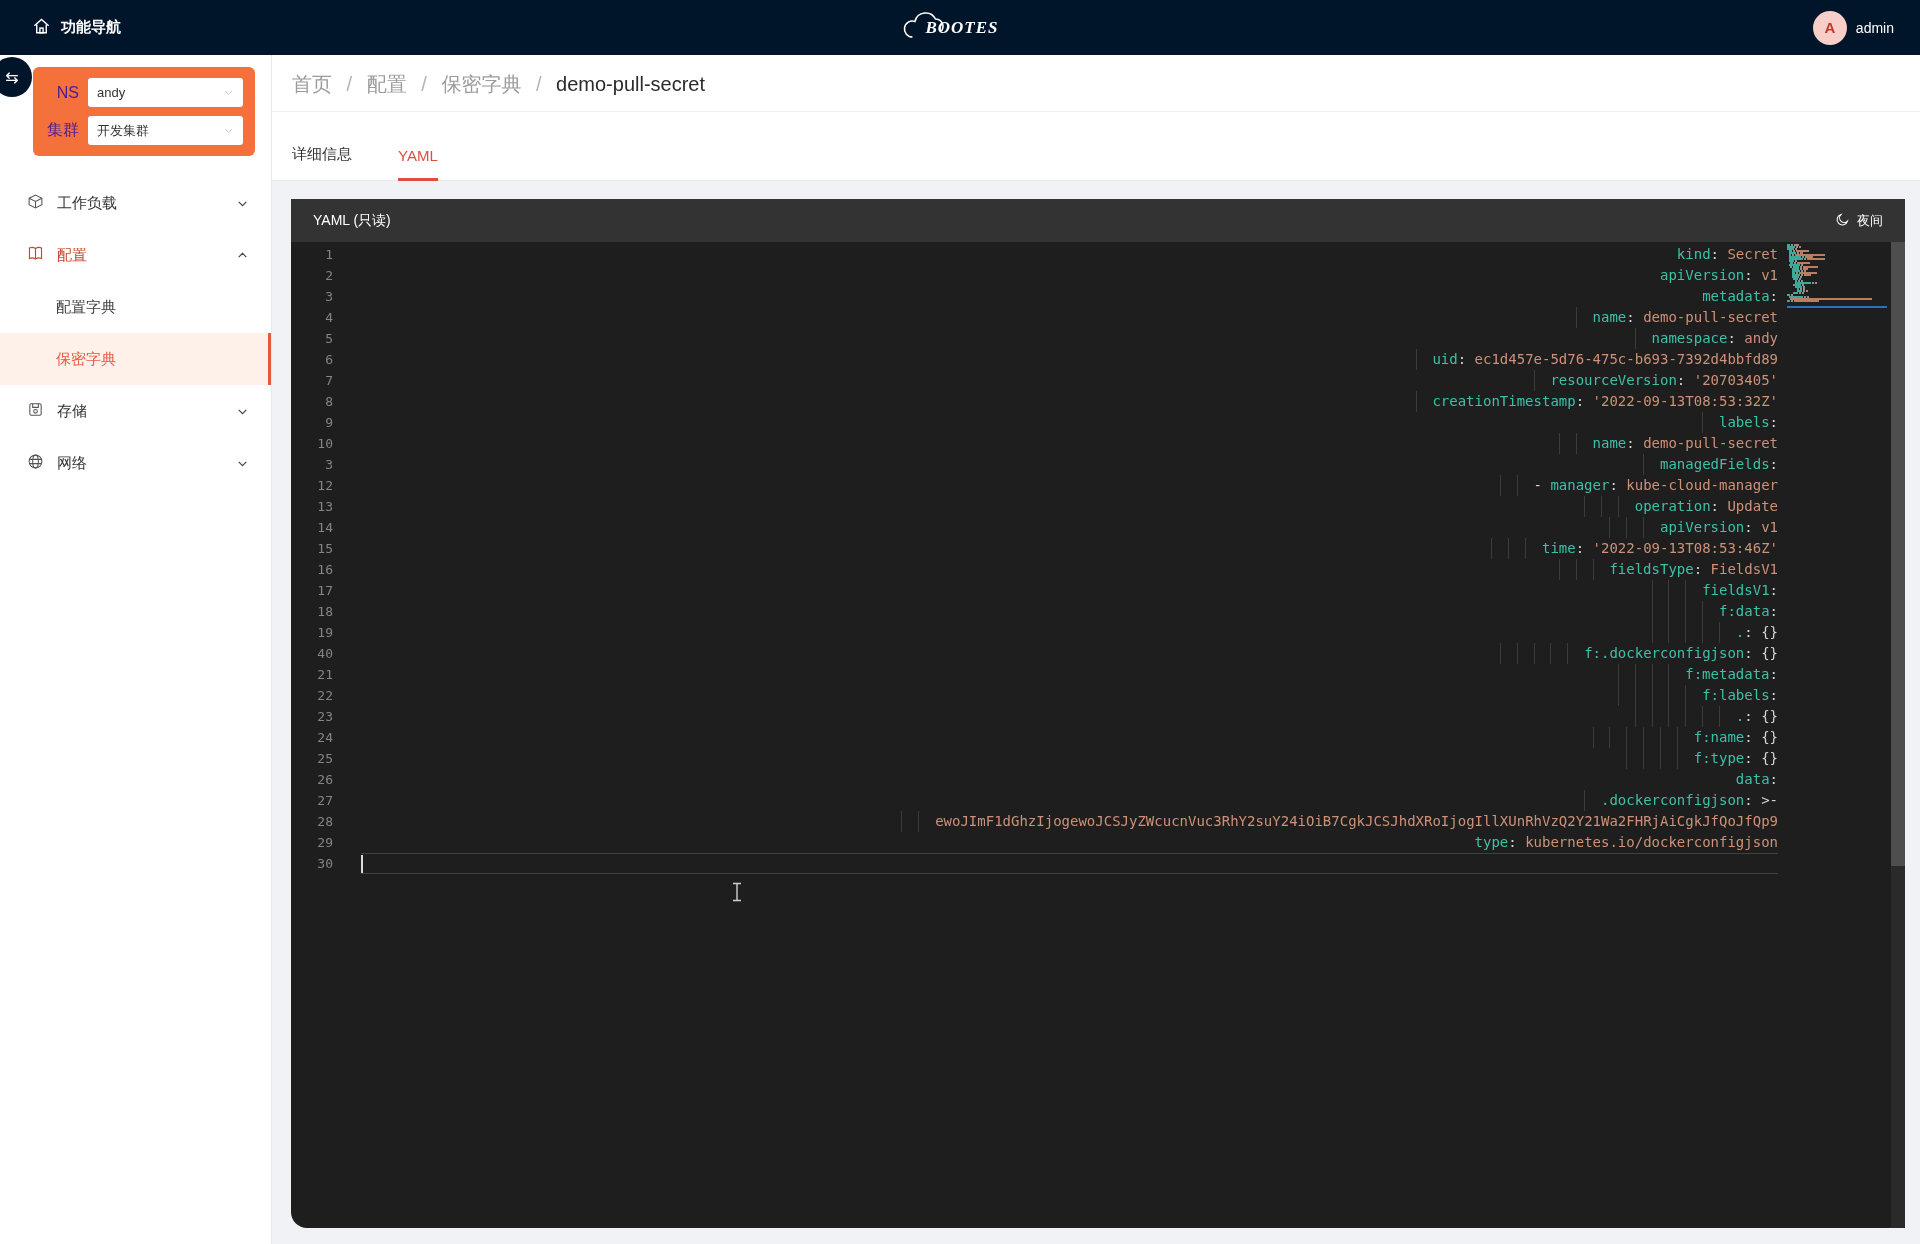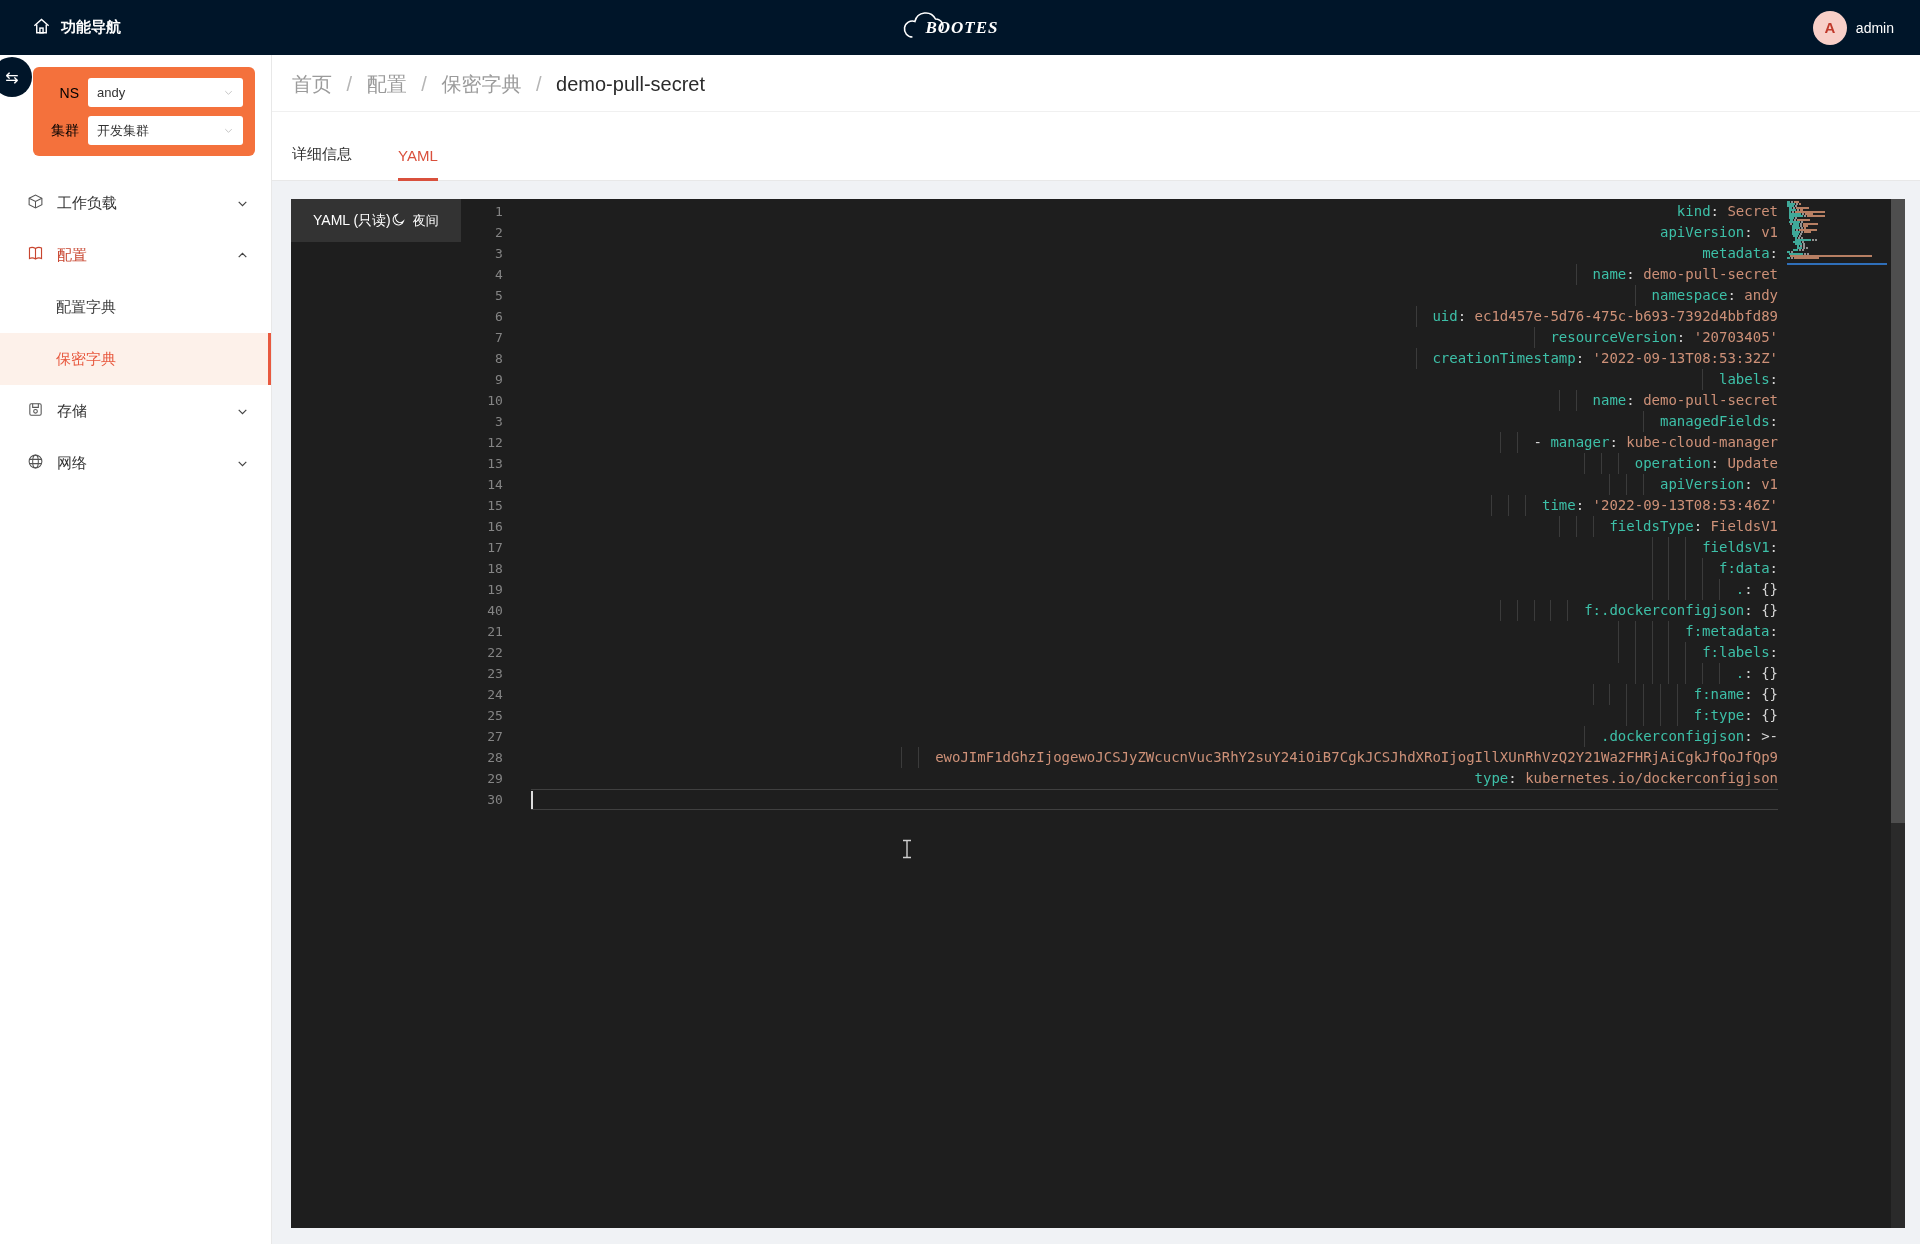"NS" .ns-label { color: #000000 -> #4c1d95; font-size: 14px -> 16px }
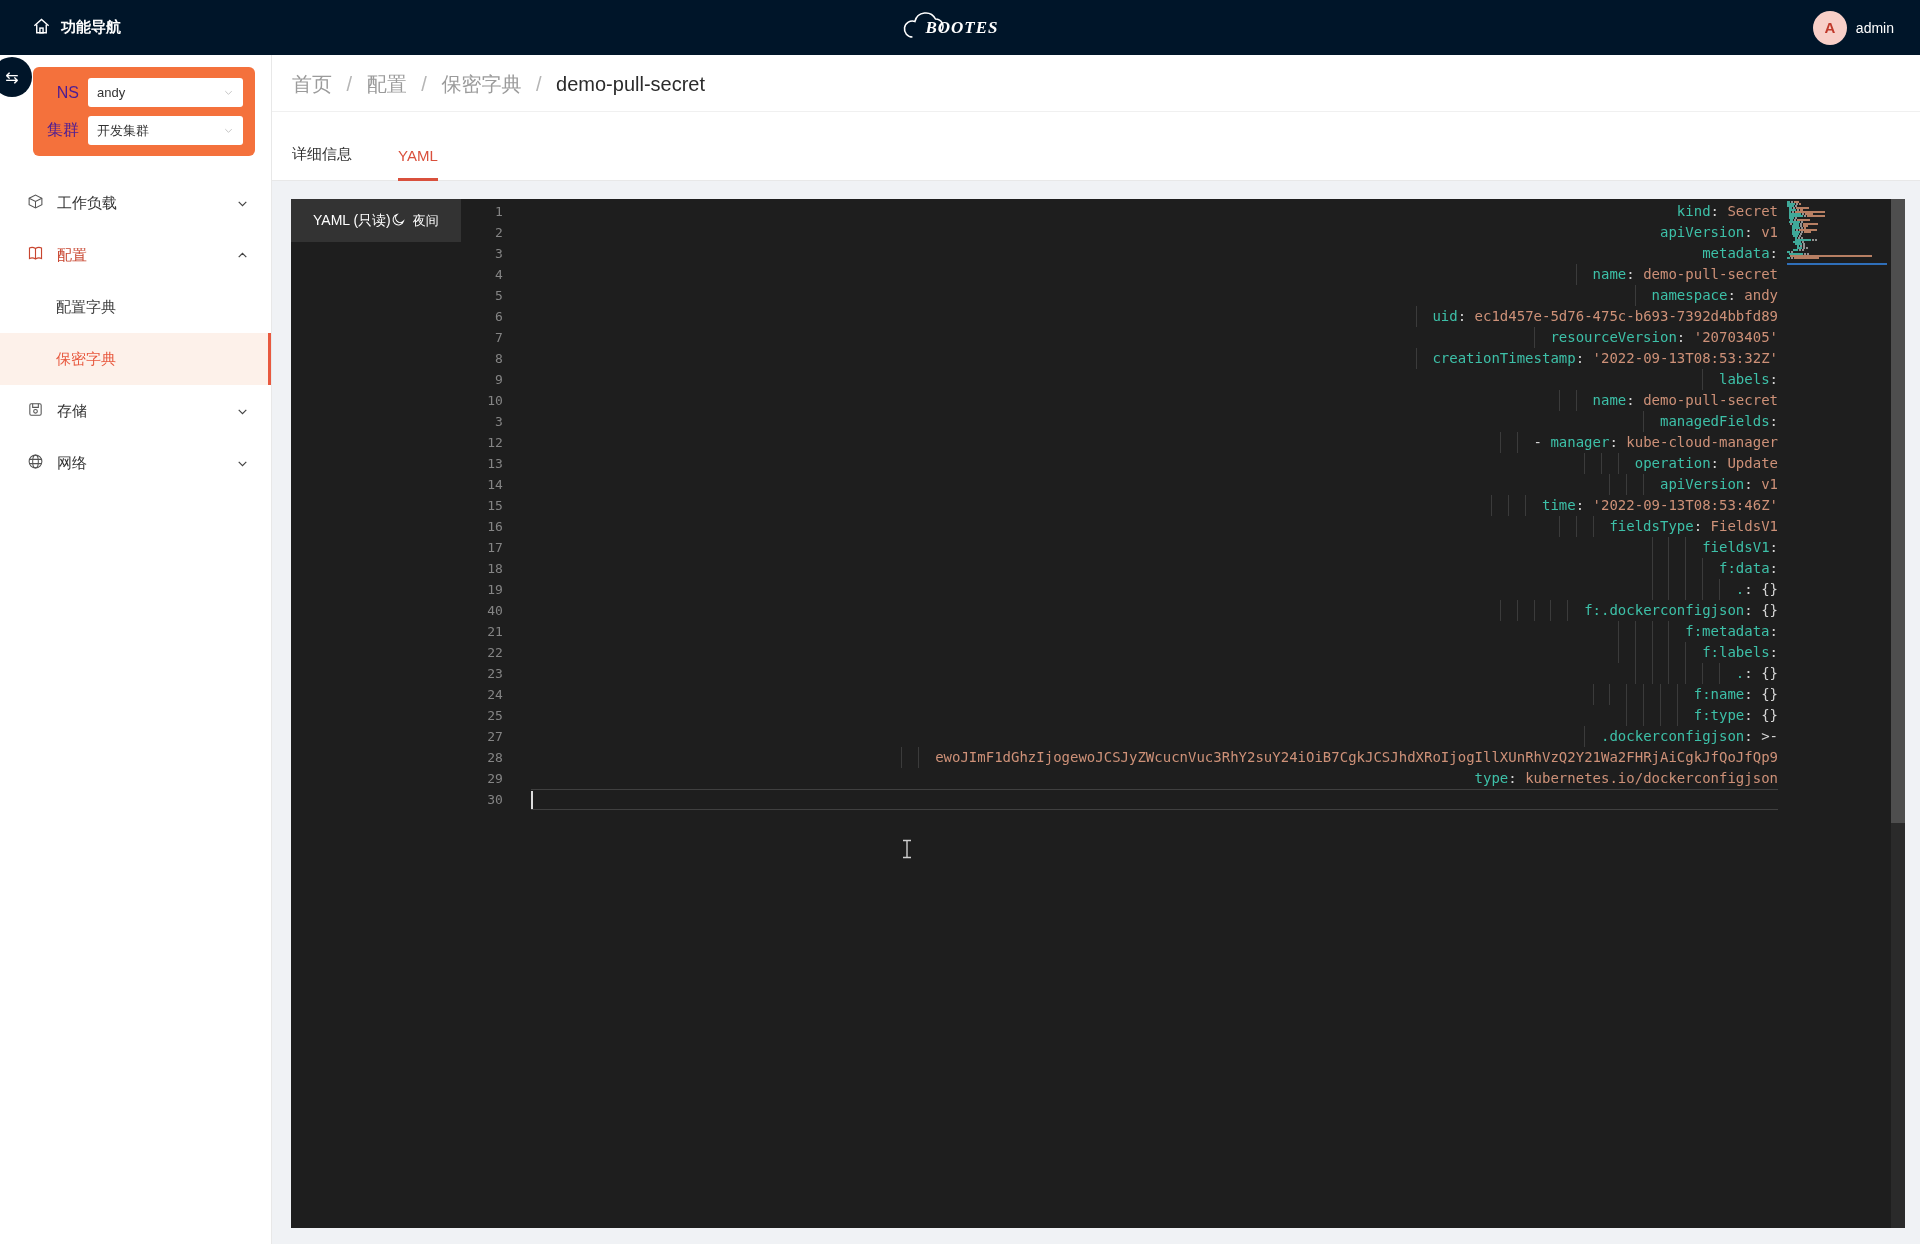"YAML (只读)" .editor { border-radius: none -> 16px; flex-direction: row -> column }
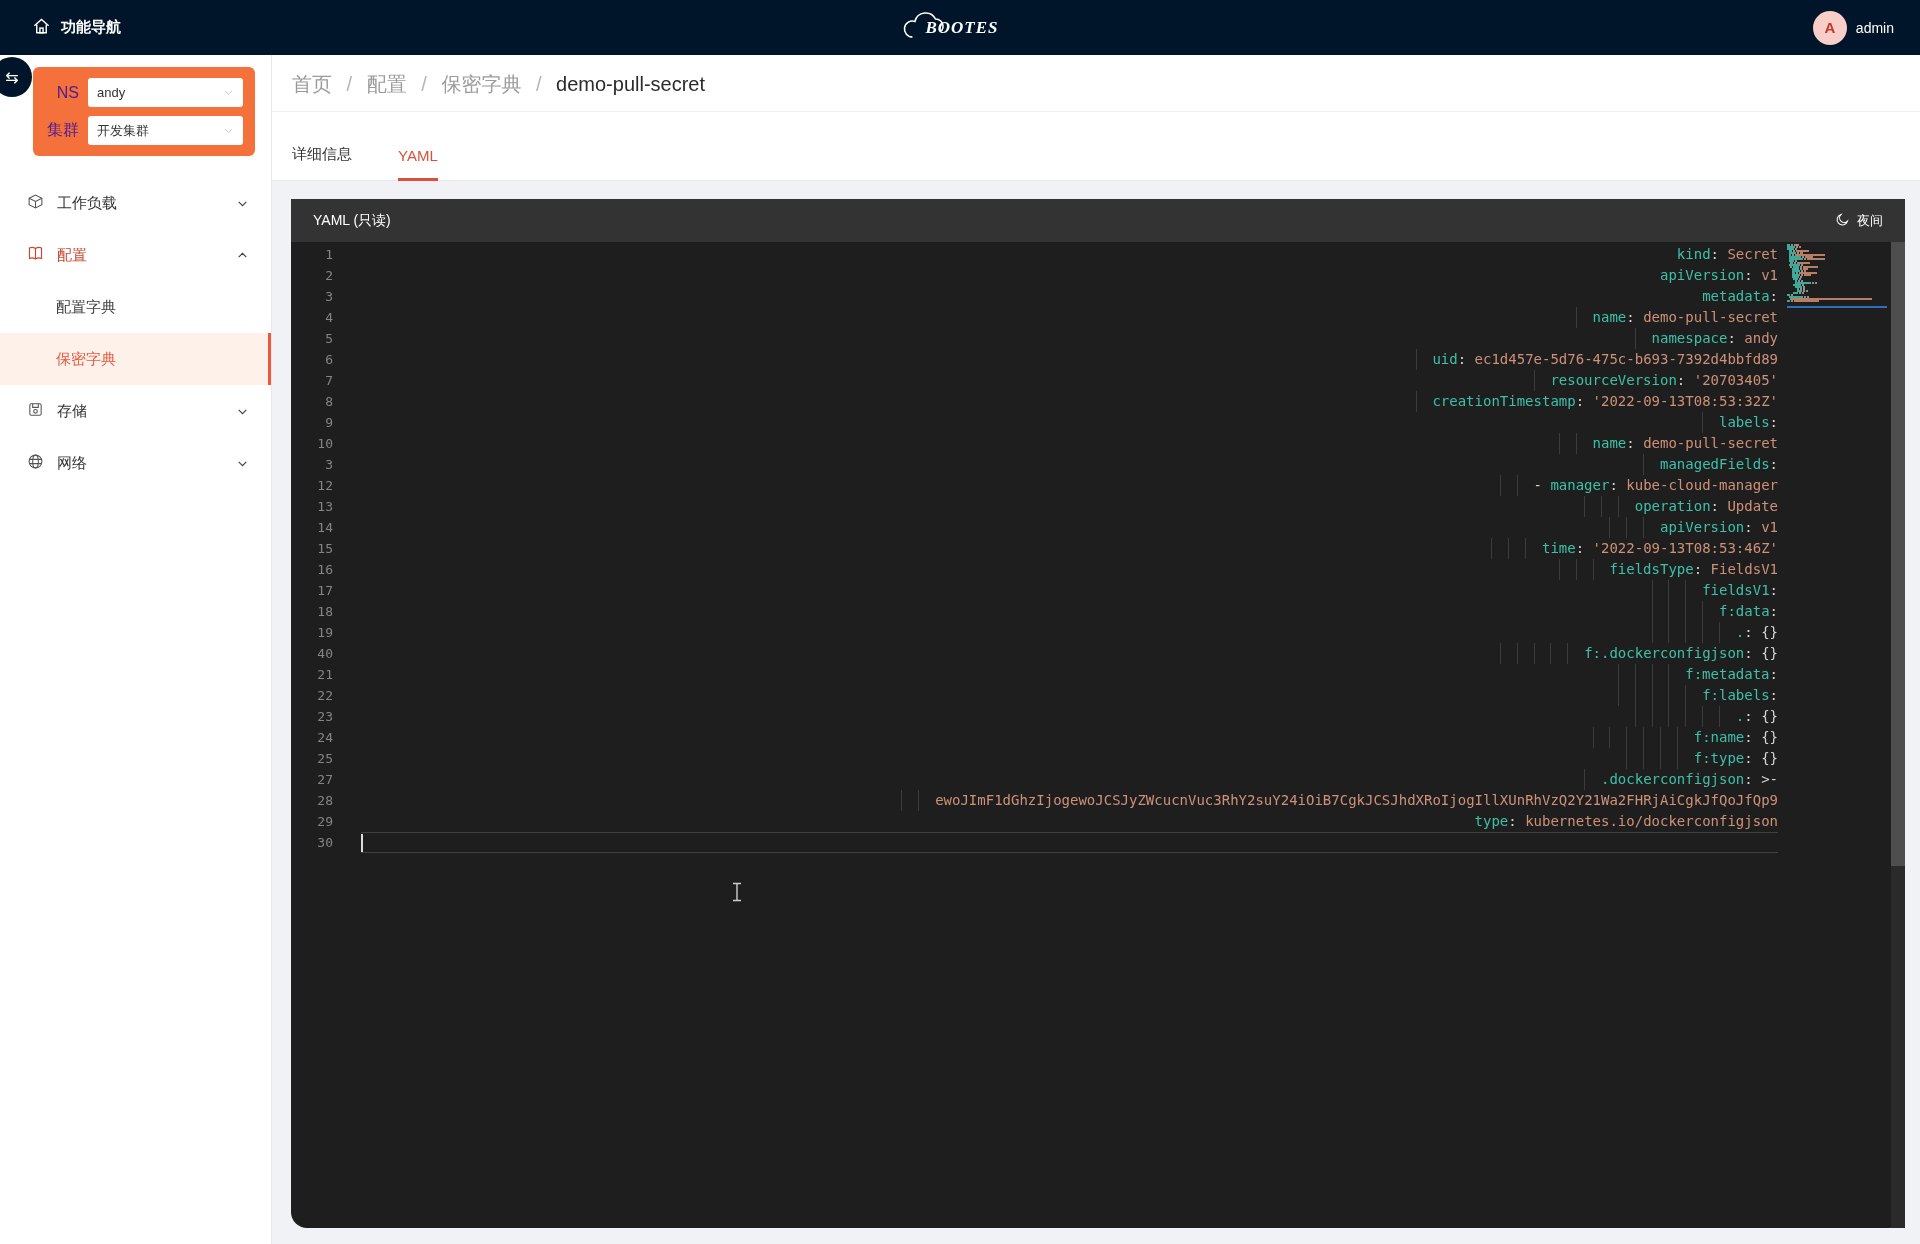"26" div.line { html: none -> <div><span>26</span><span><span>data</span><span>:</span></span></div> }
